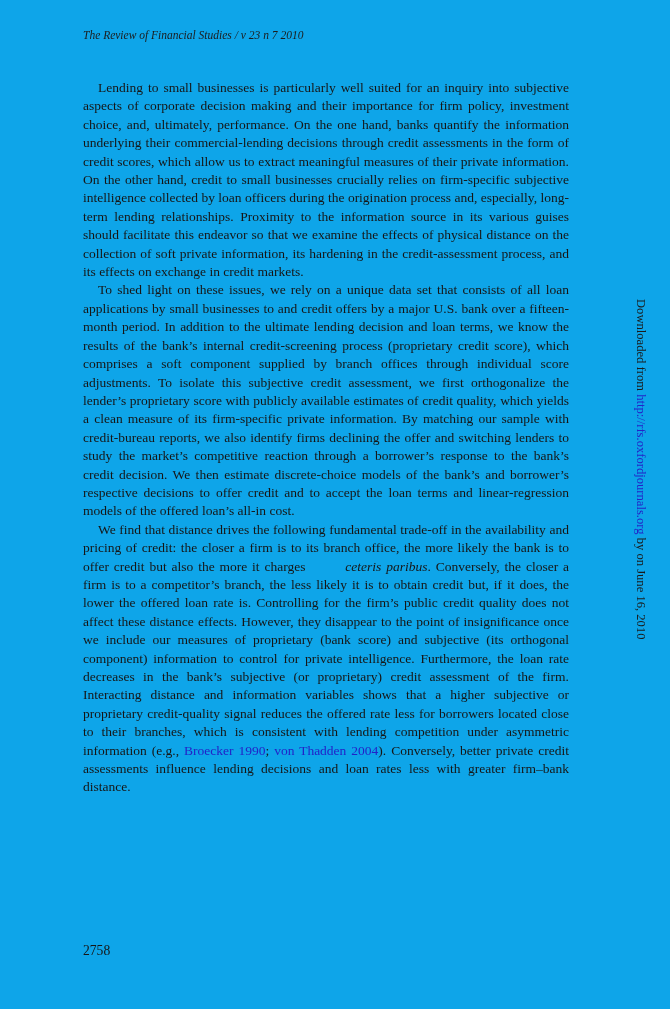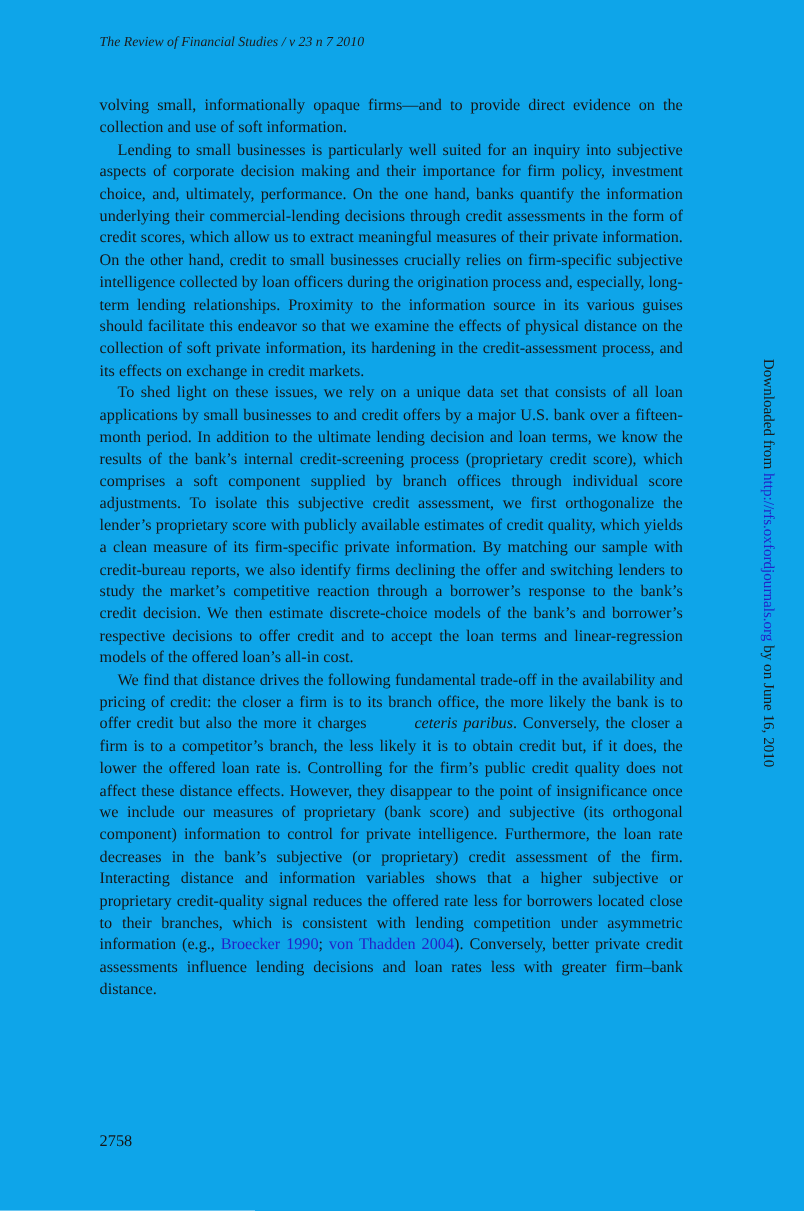"volving small, informationally opaque" p.para { html: <p><span>volving small, informationally opaque firms—and to provide direct evidence on the collection and use of soft information.</span></p> -> none }
